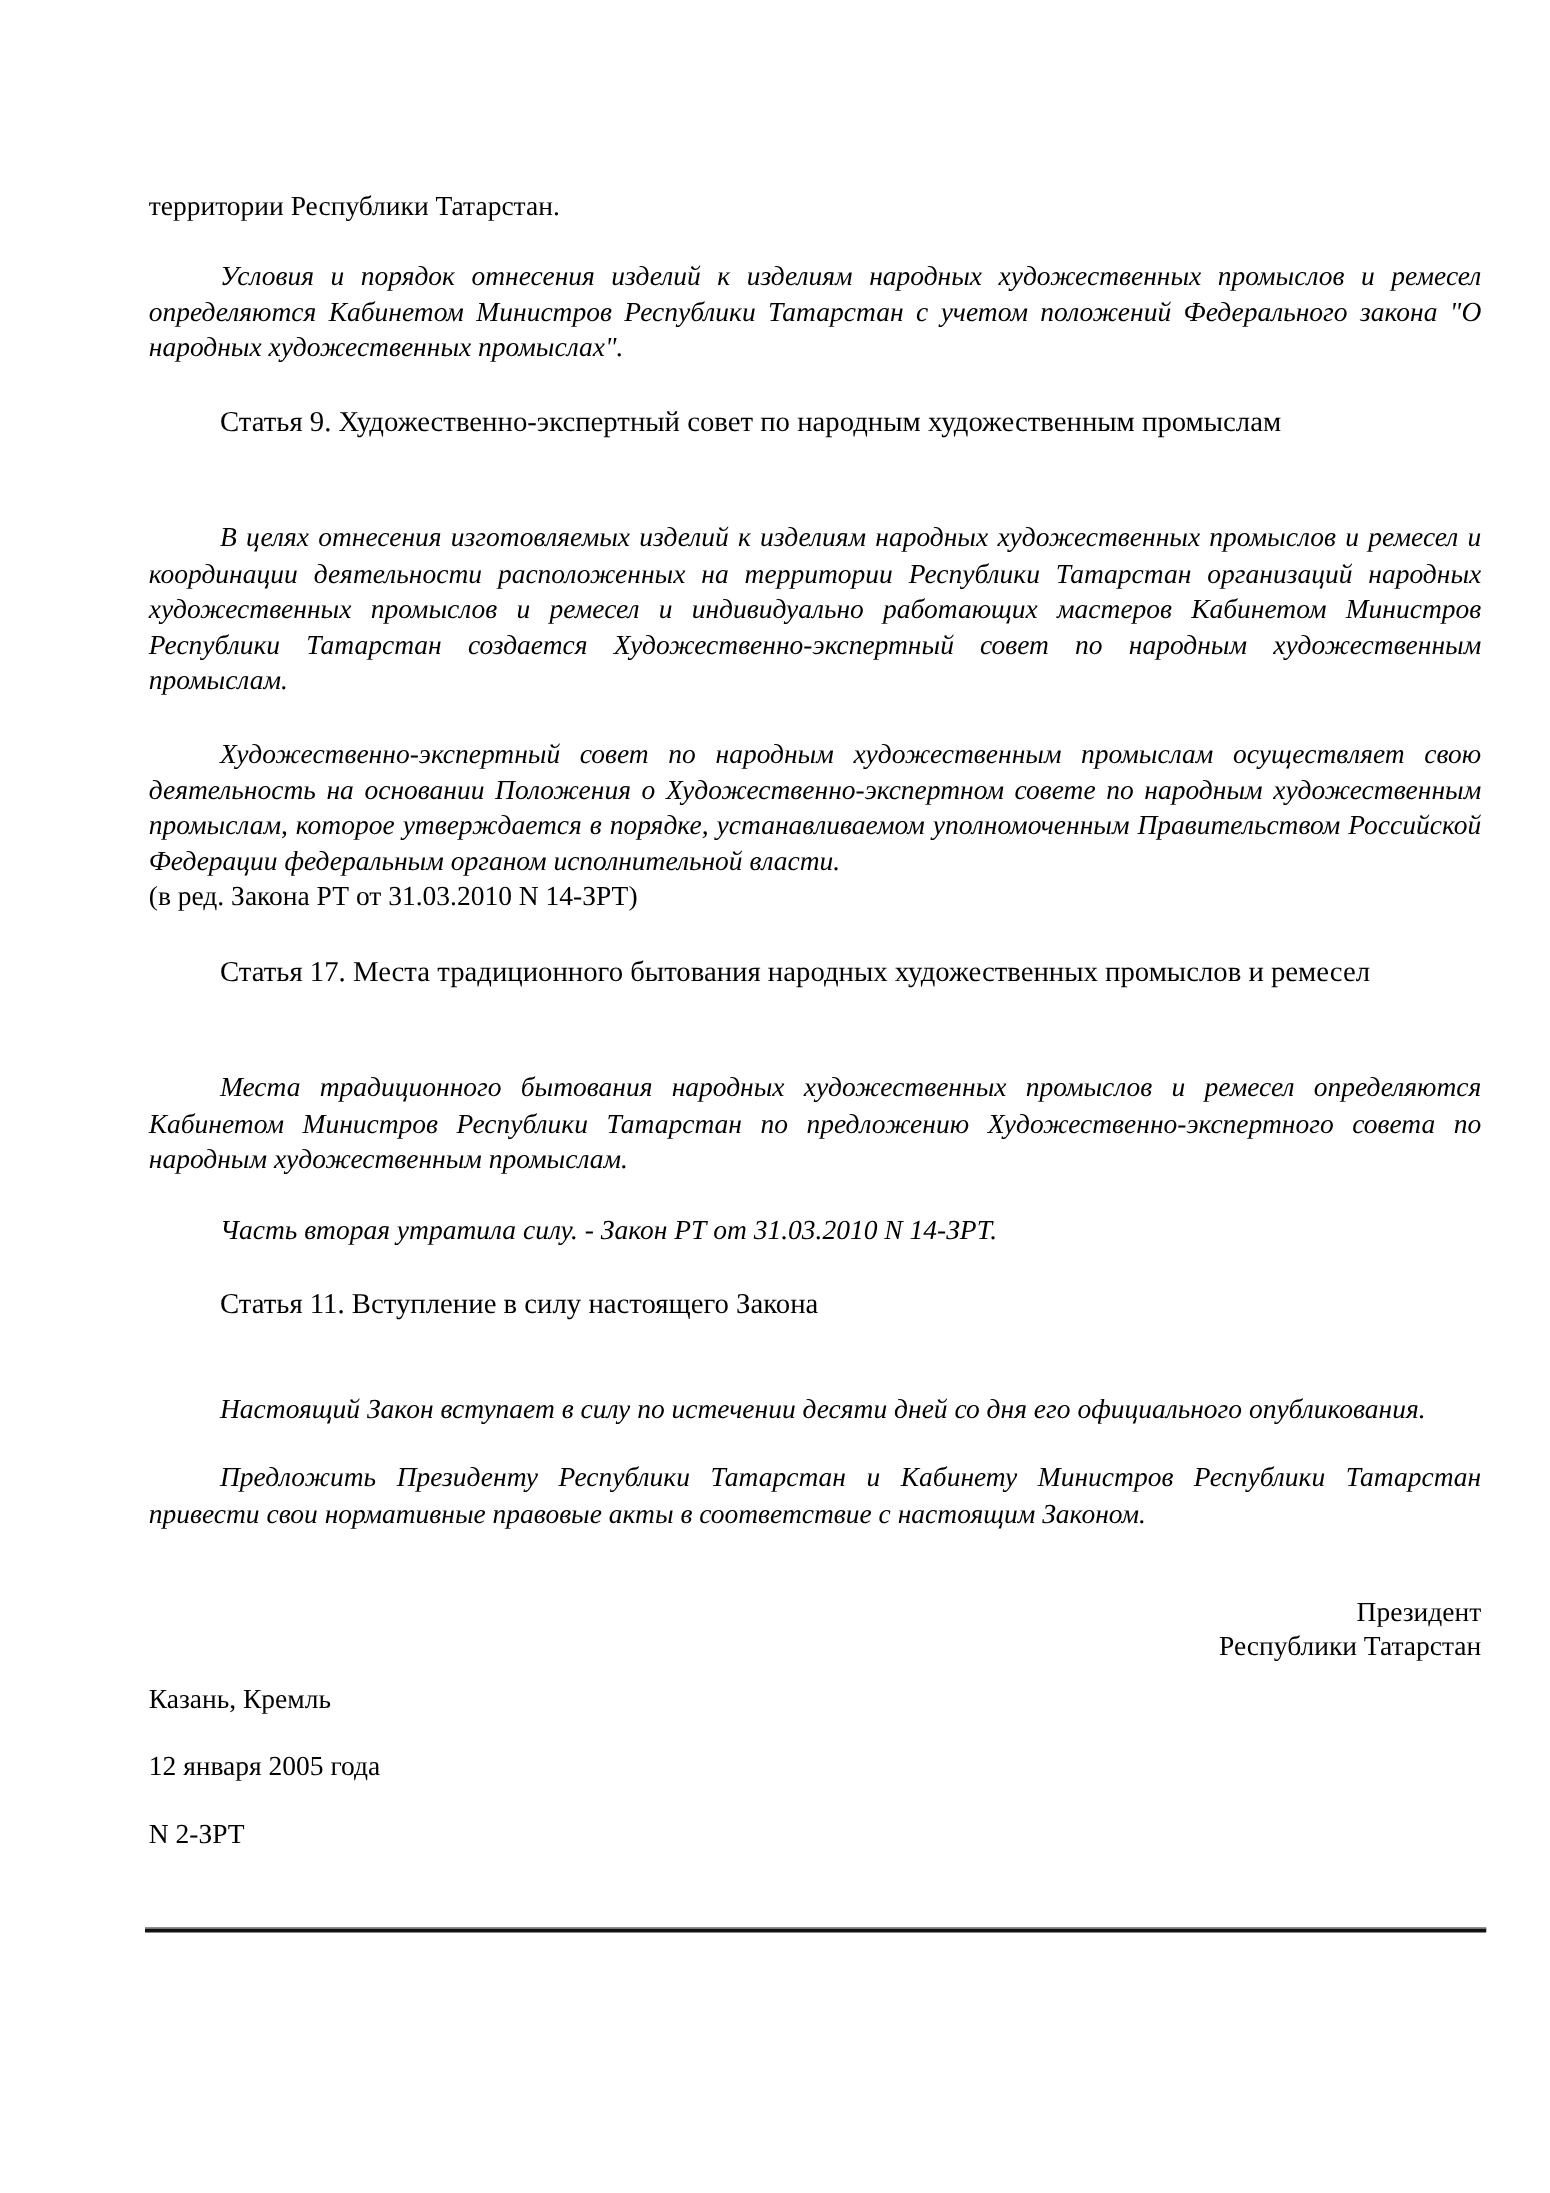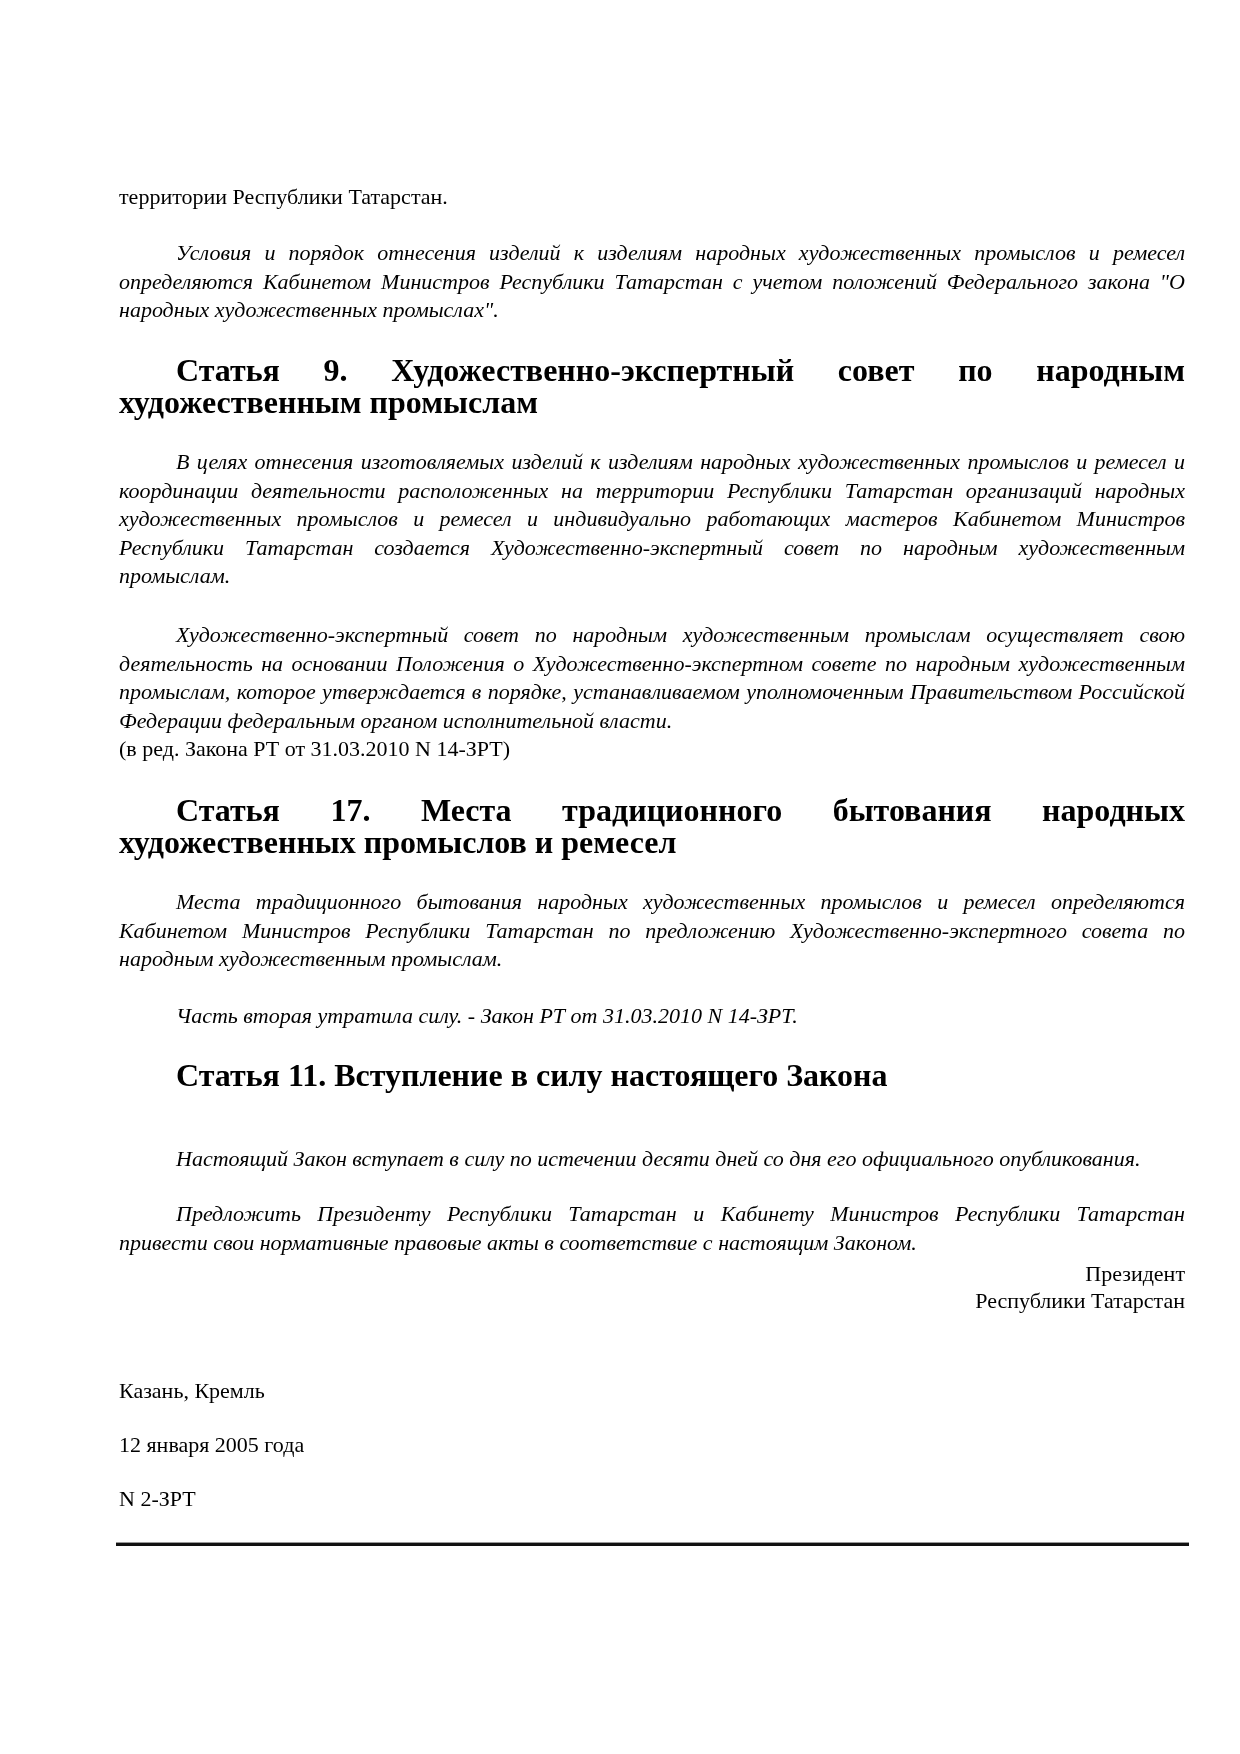"территории Республики Татарстан." .block { margin-top: 32px -> none }
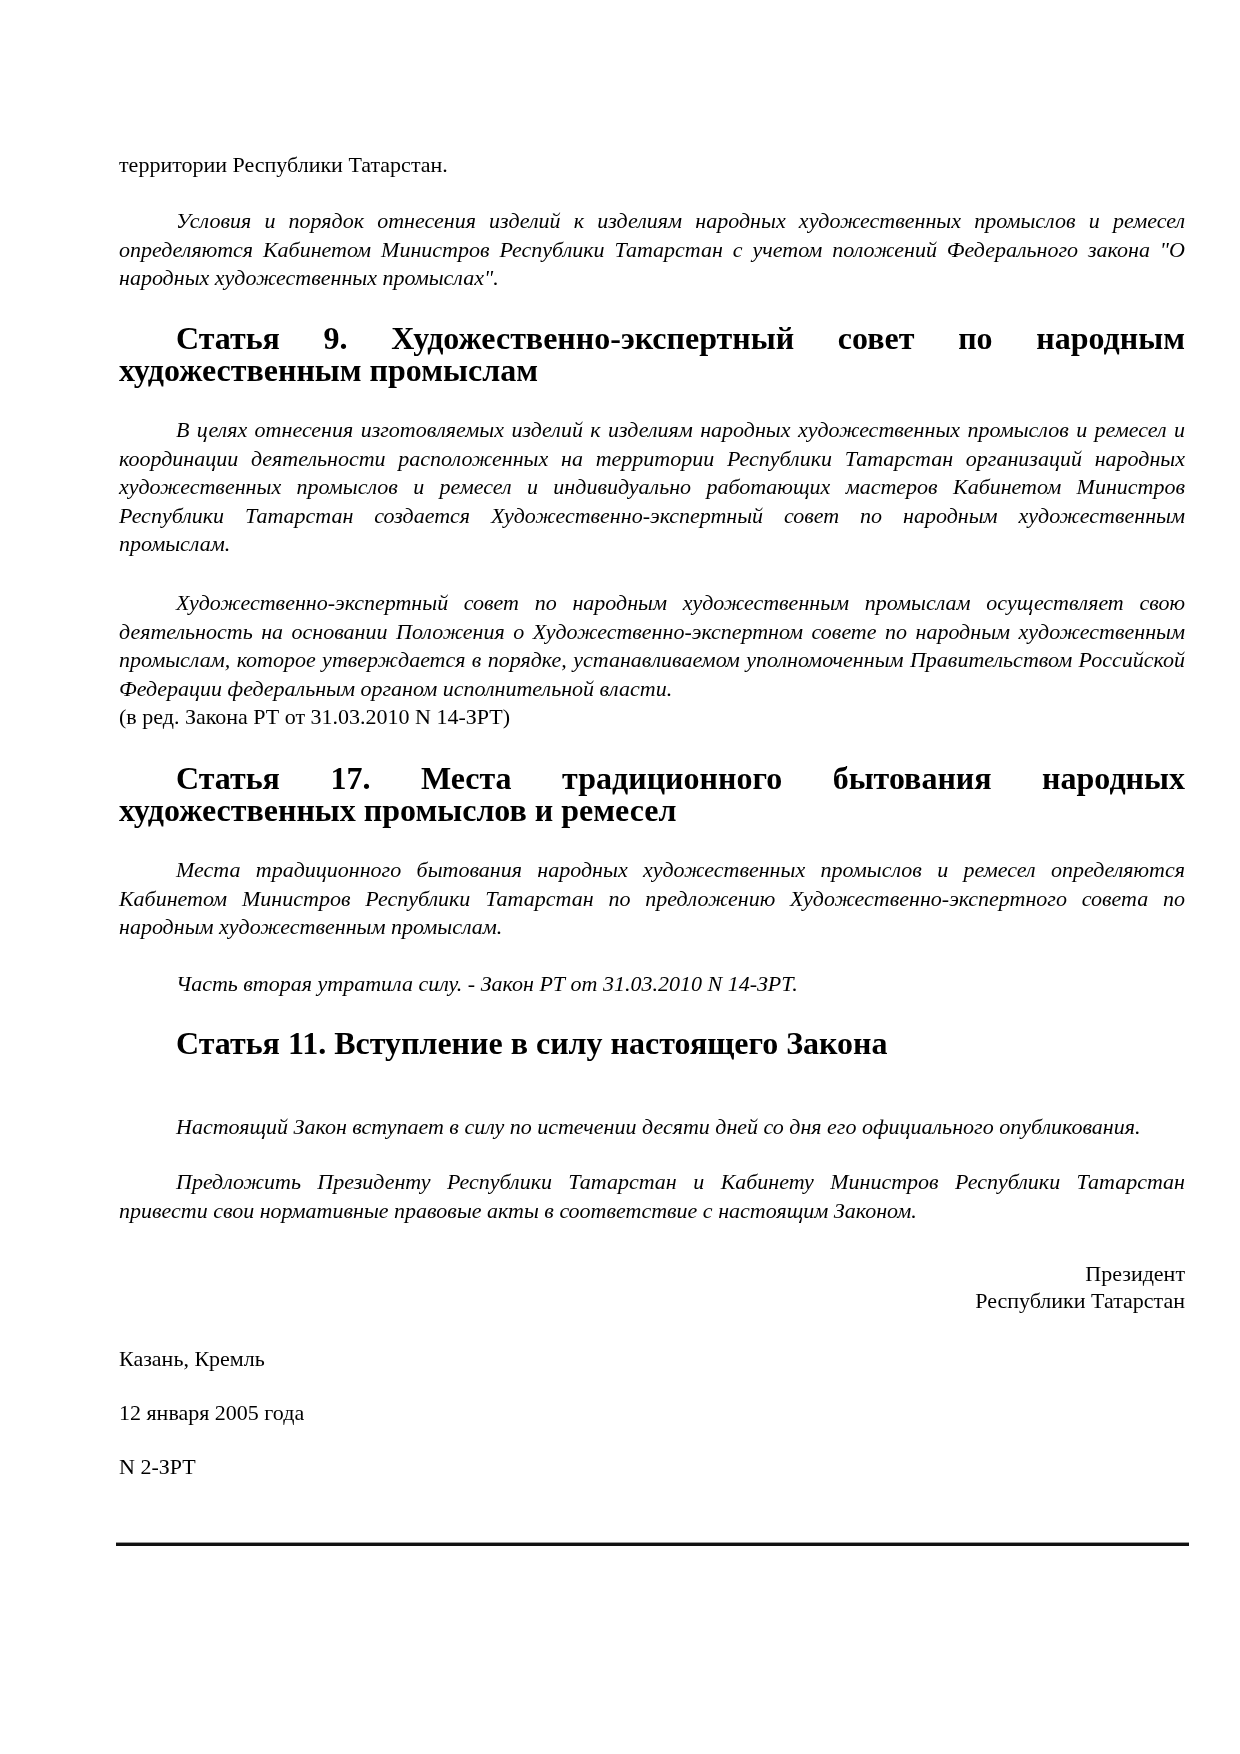"Статья 9. Художественно-экспертный совет" .h { font-size: 32px -> 23px; font-weight: bold -> normal }
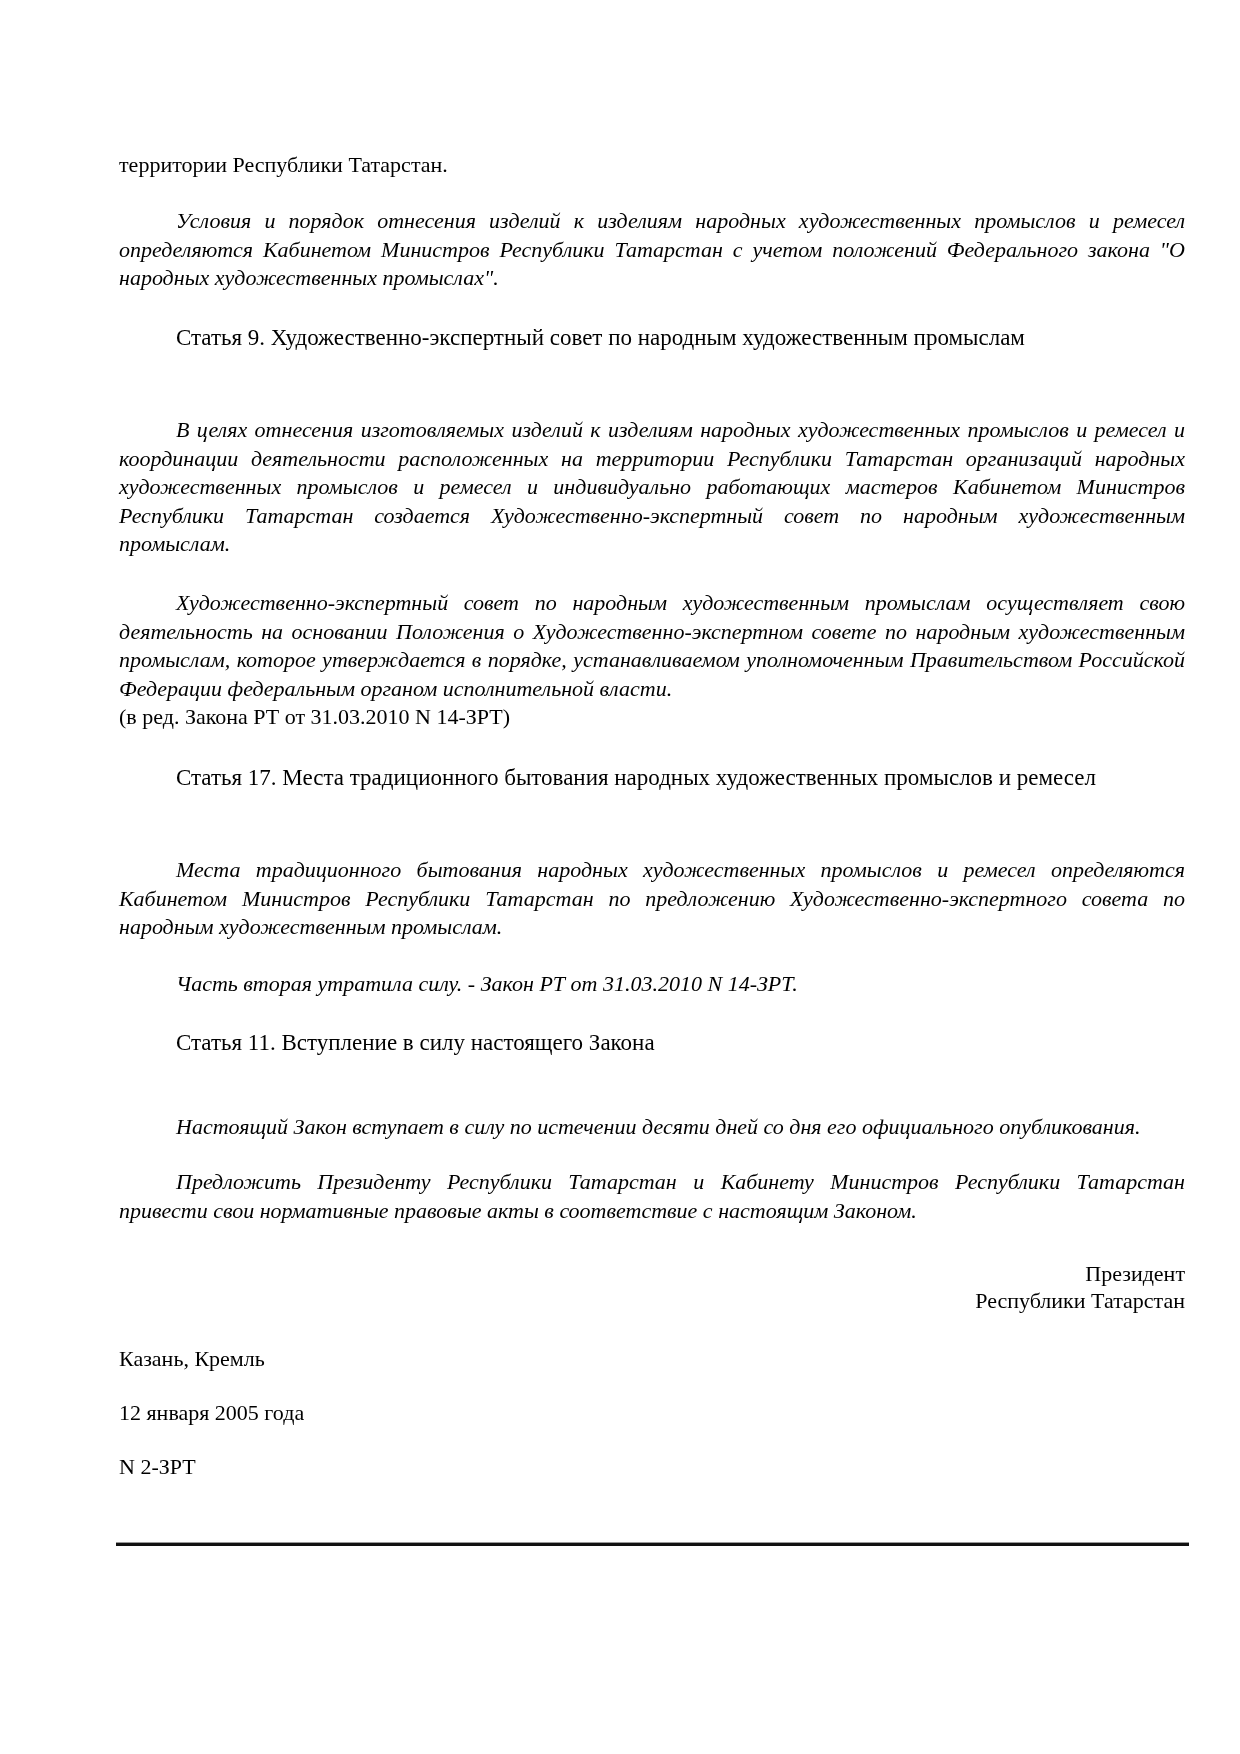"Президент" .sig { margin-top: none -> 16px }
